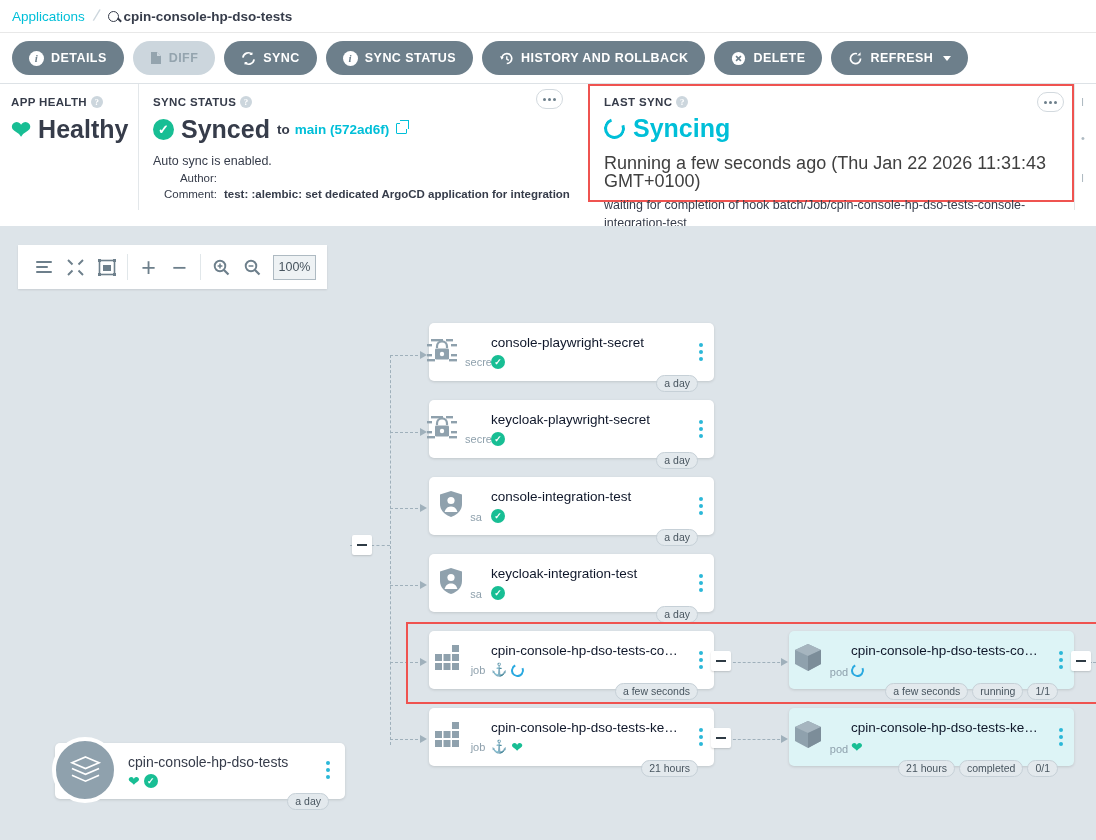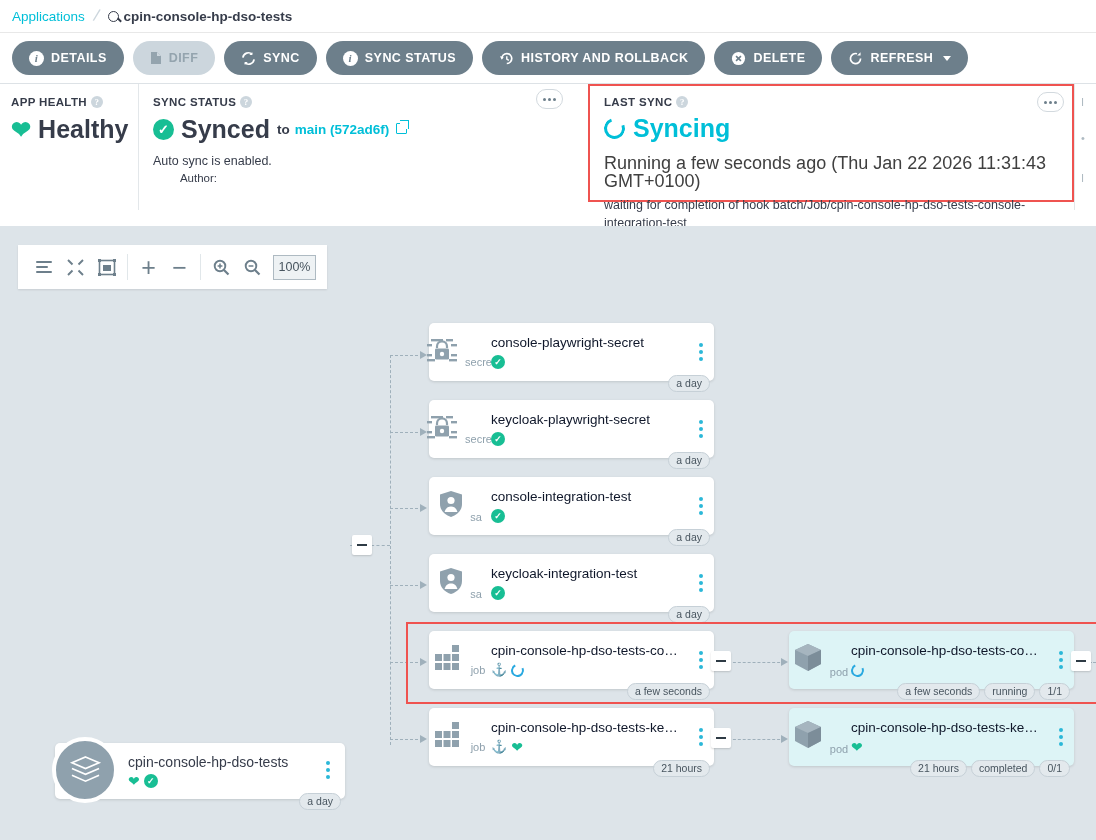"Comment:" div.kv-row { html: none -> <div> <span>Comment:</span> <span>test: :alembic: set dedicated ArgoCD application for integration</span> </div> }
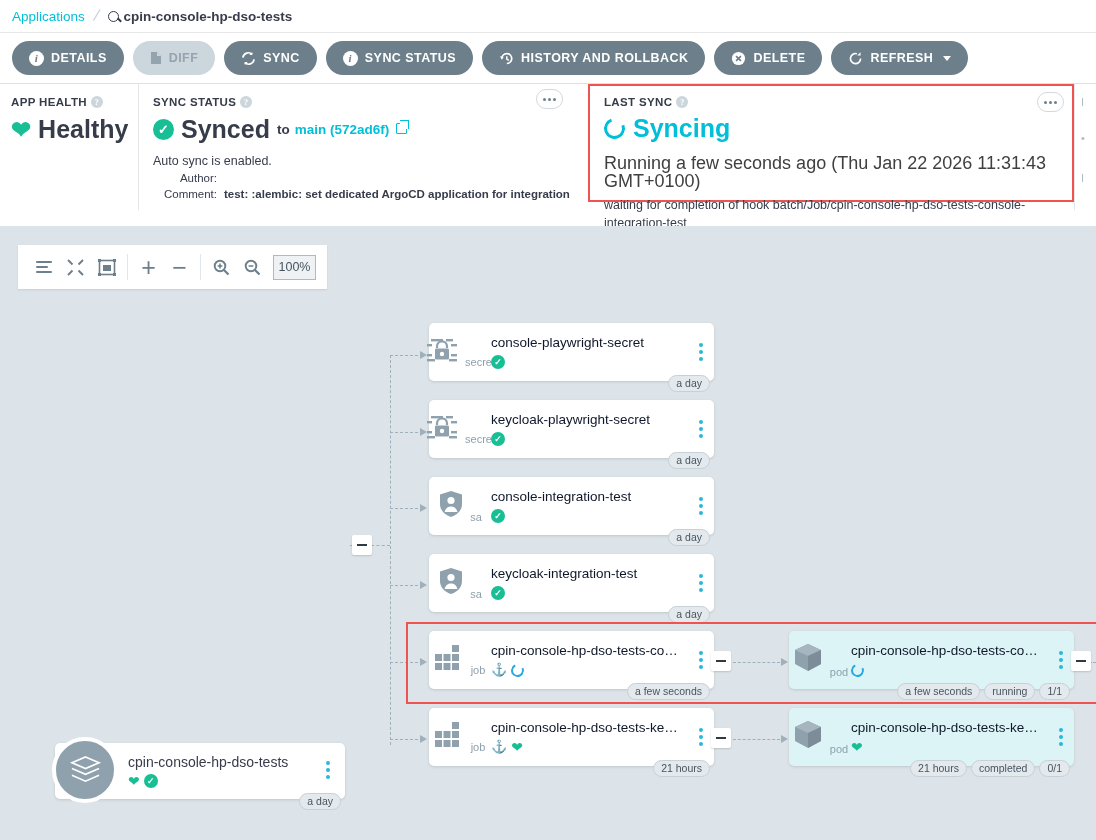"a day" .badges { right: 4px -> 16px }
